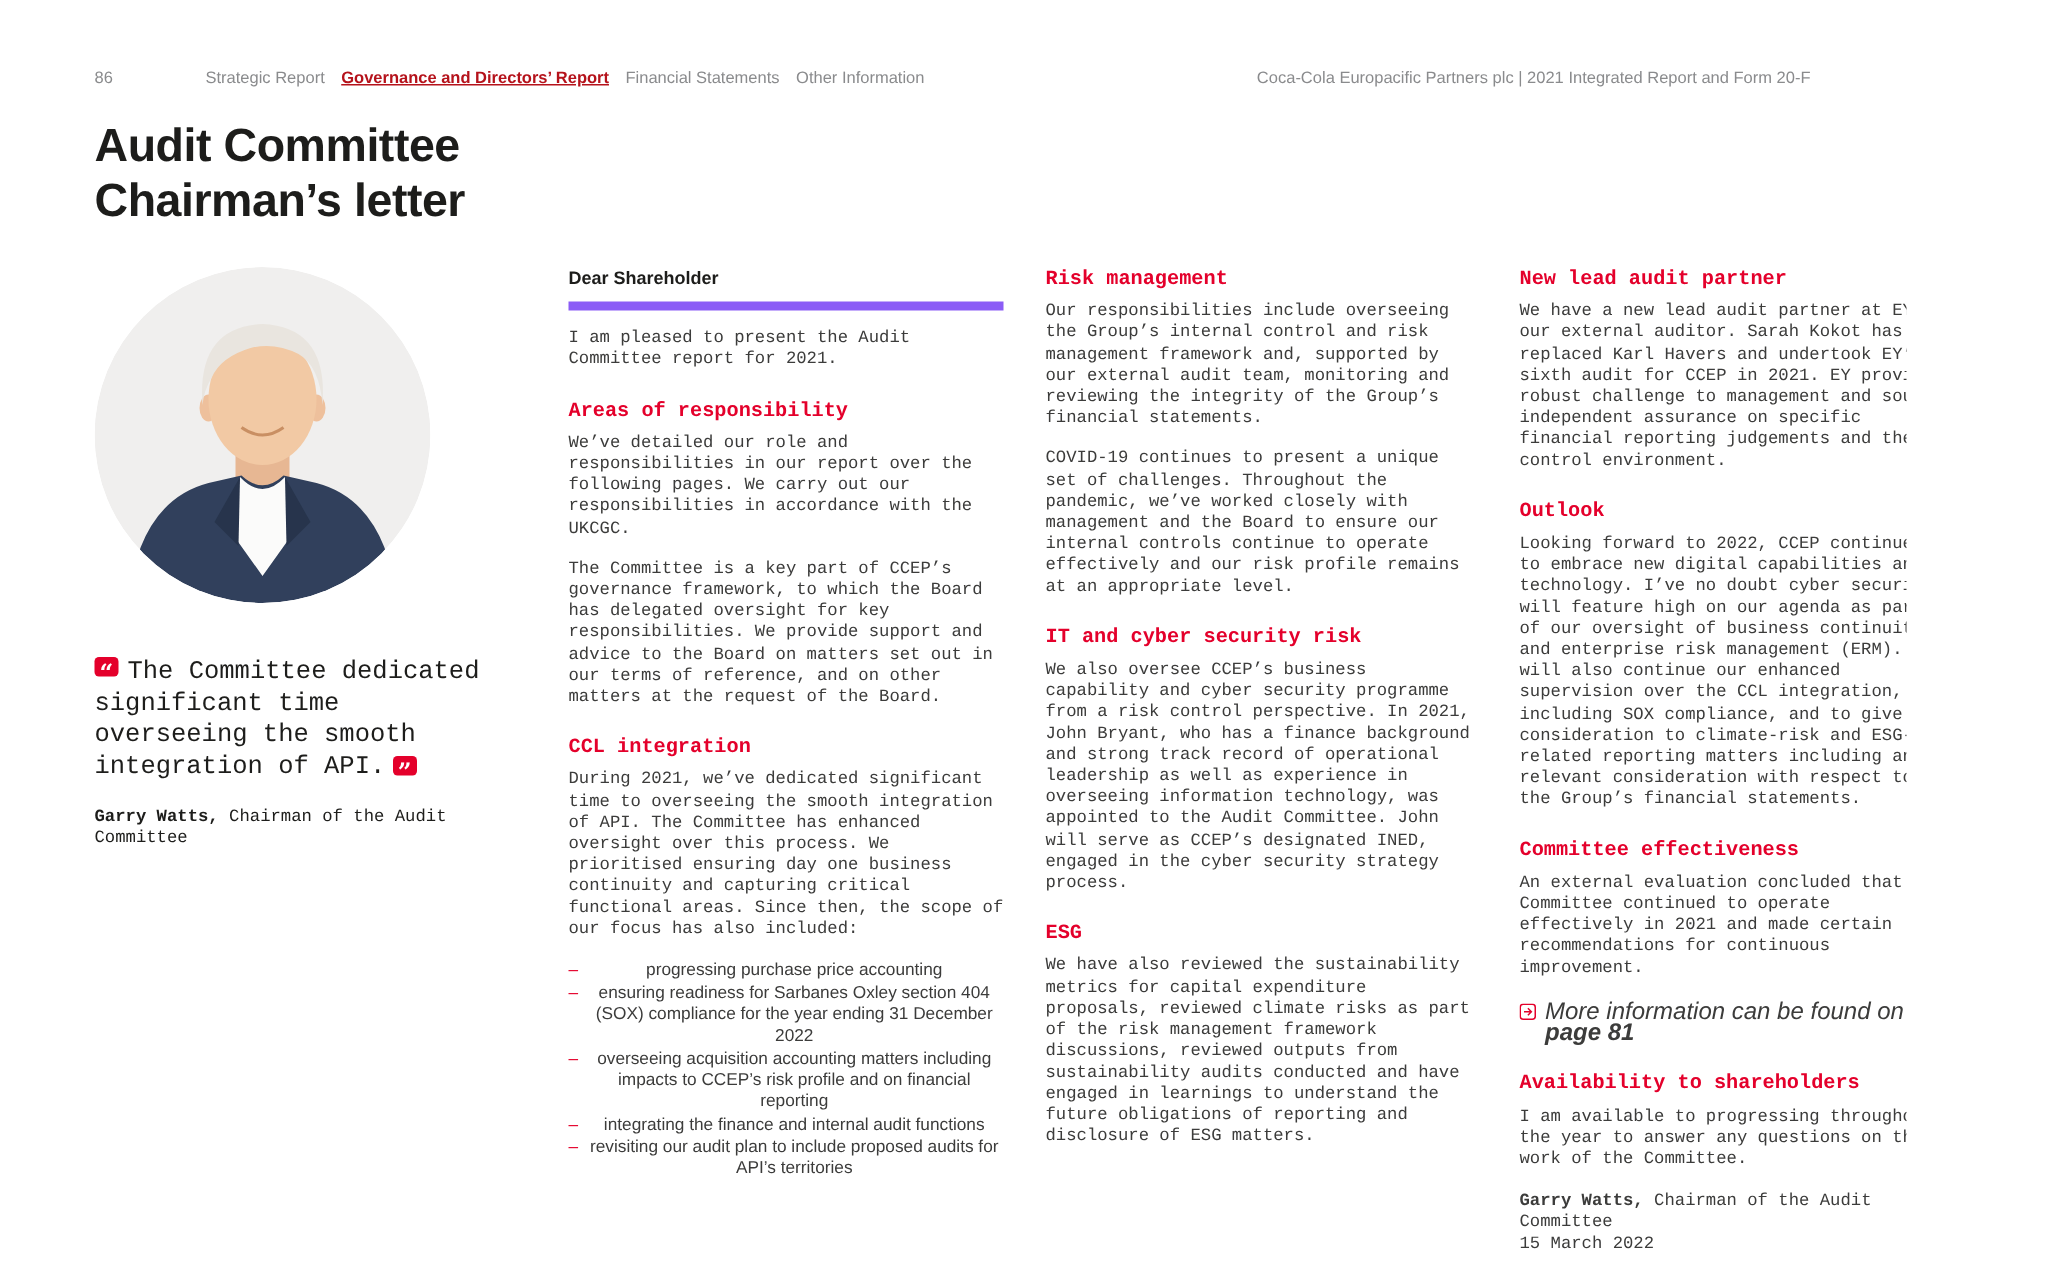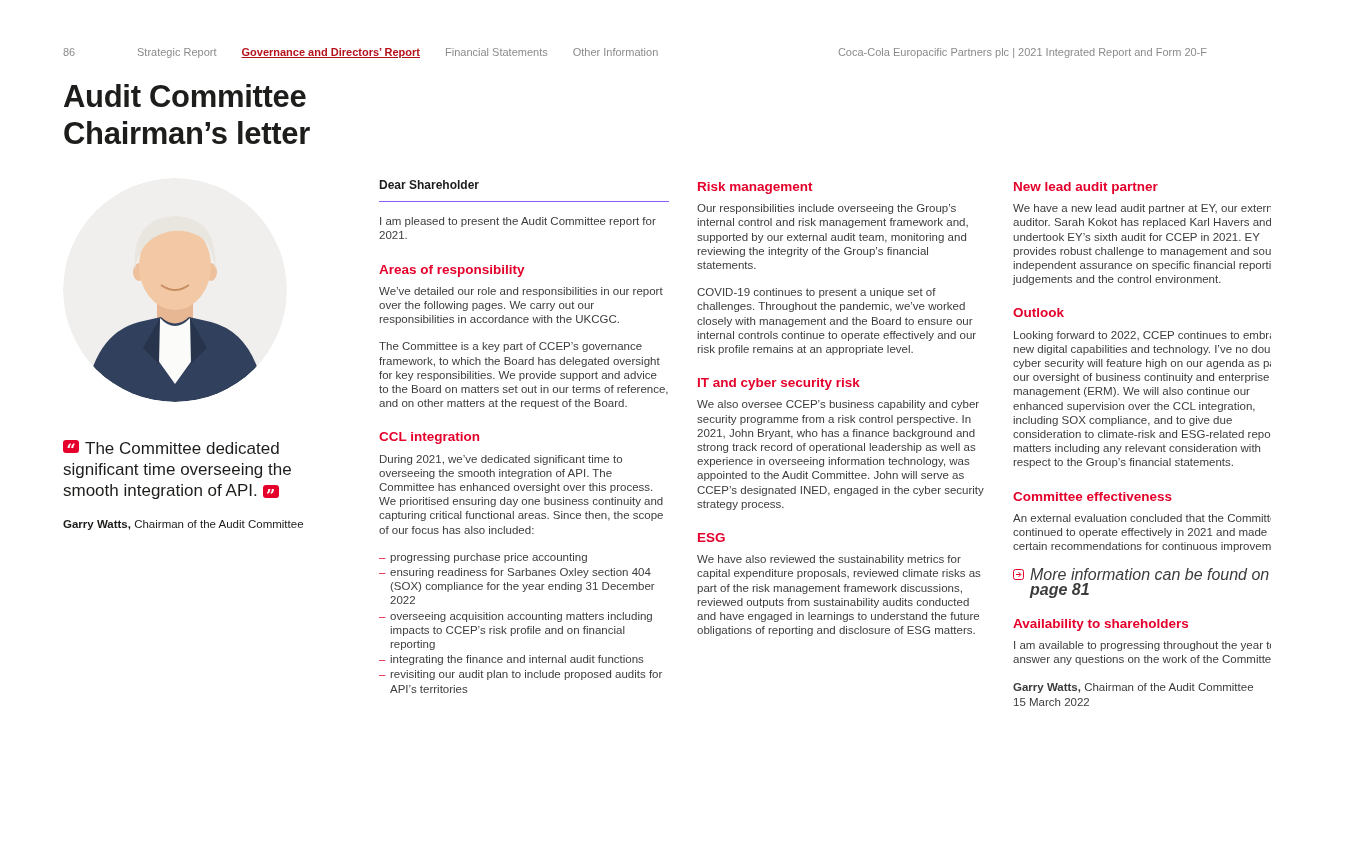"Strategic Report" nav { gap: 25px -> 11px }
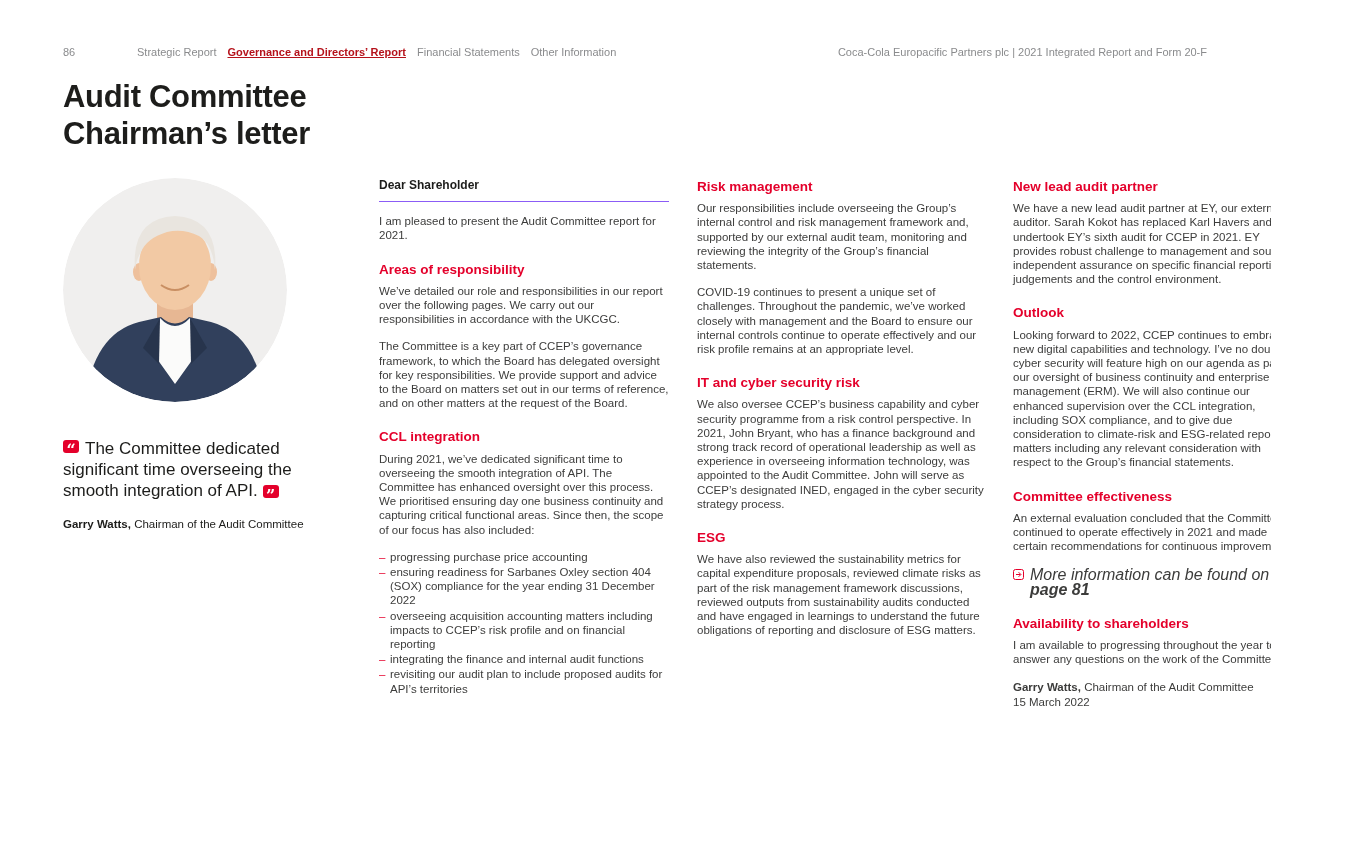"Dear Shareholder" .salutation { border-bottom: 1px solid #8b5cf6 -> 6px solid #8b5cf6 }
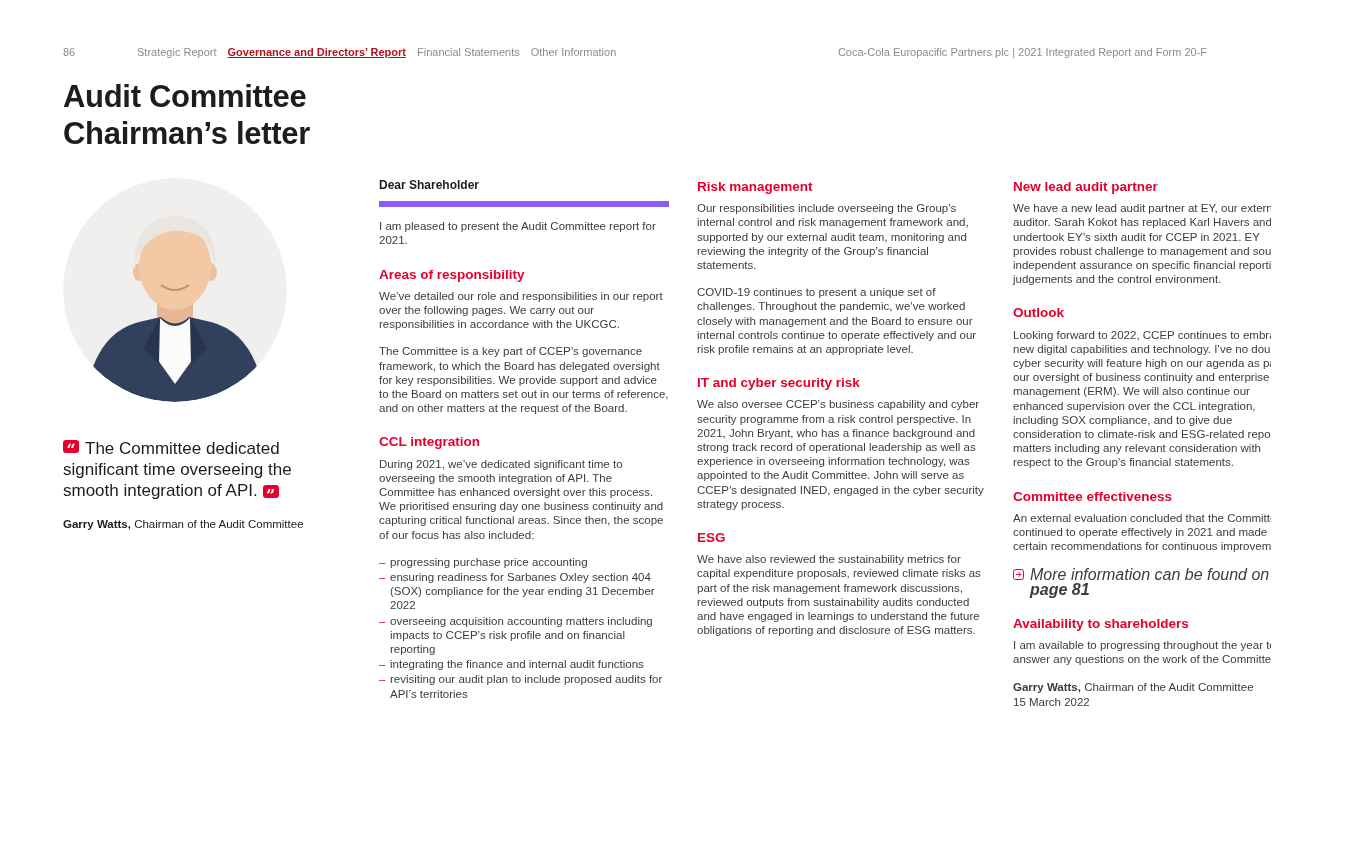"Risk management" .h-red { font-family: none -> Liberation Mono, monospace }
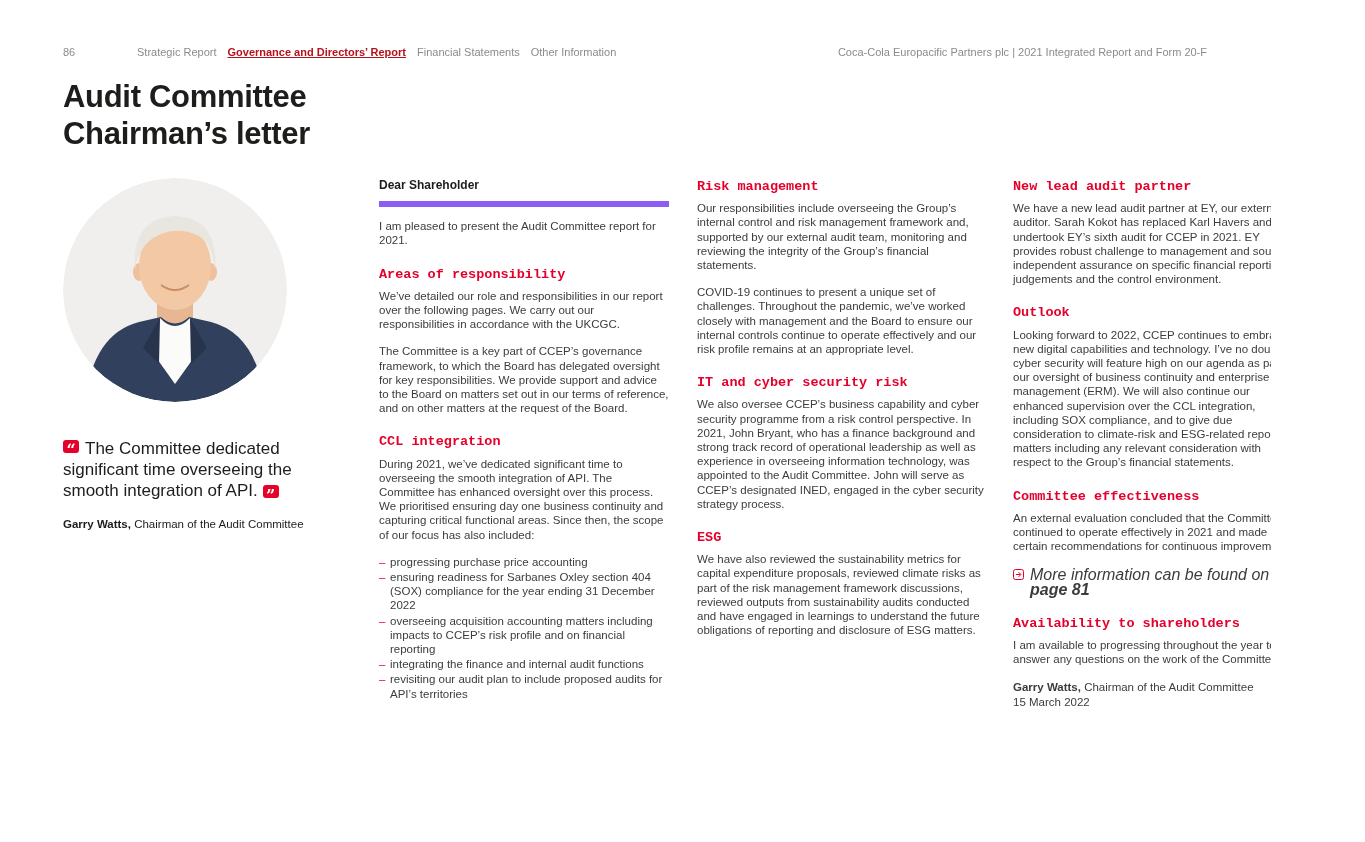"Our responsibilities include overseeing" .col p { font-family: none -> Liberation Mono, monospace }
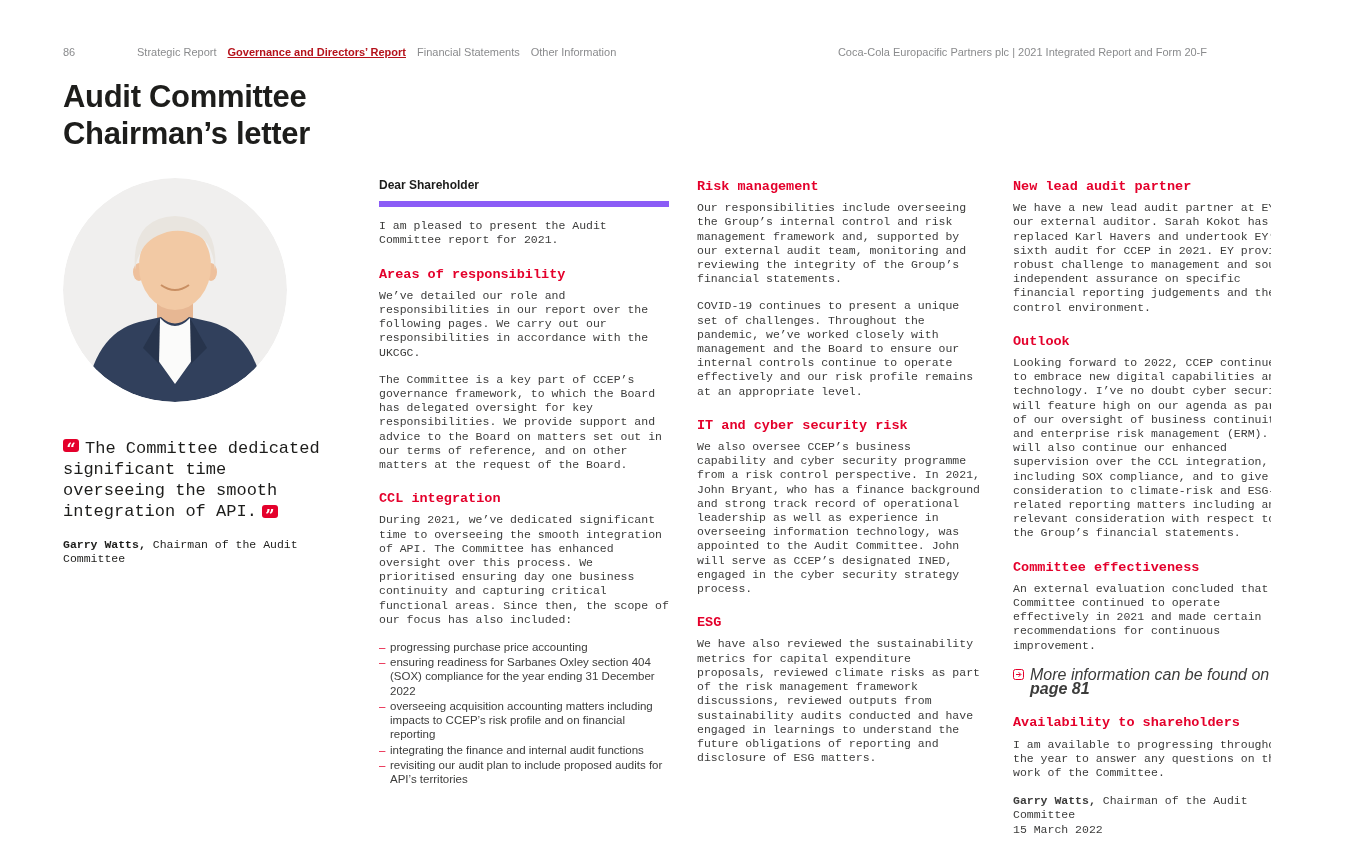"progressing purchase price accounting" .dash-list li { text-align: none -> center }
